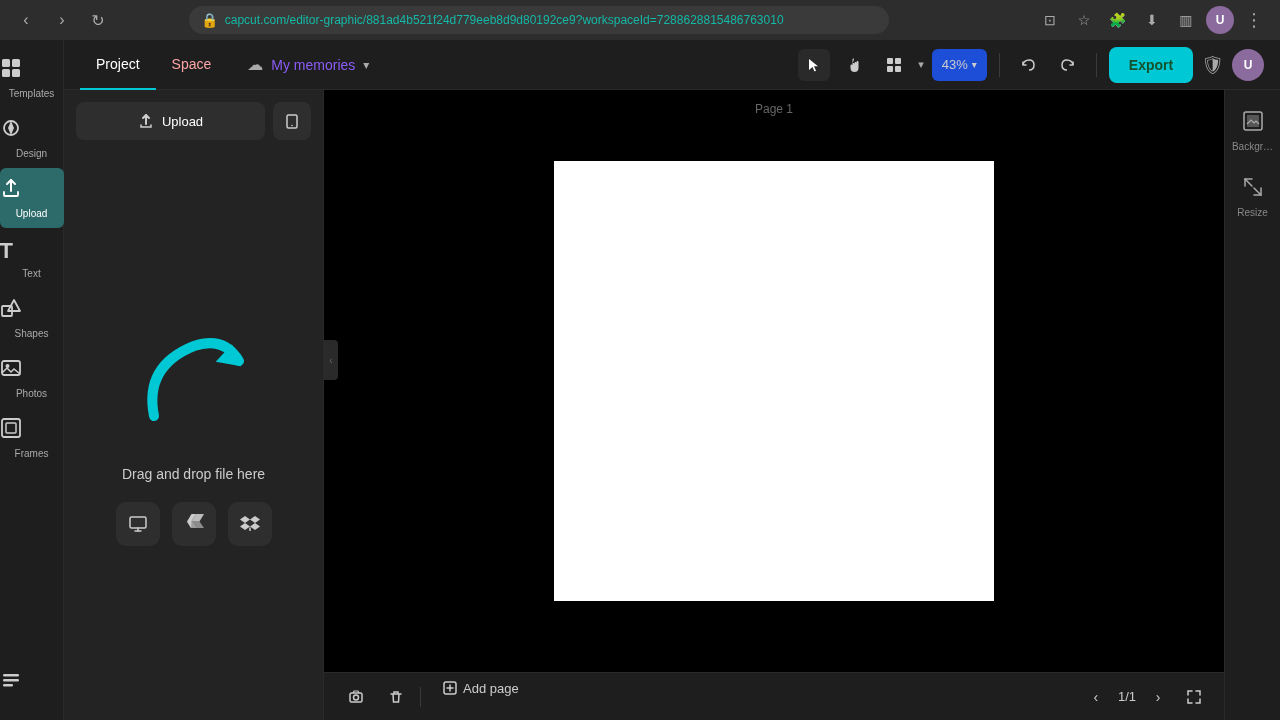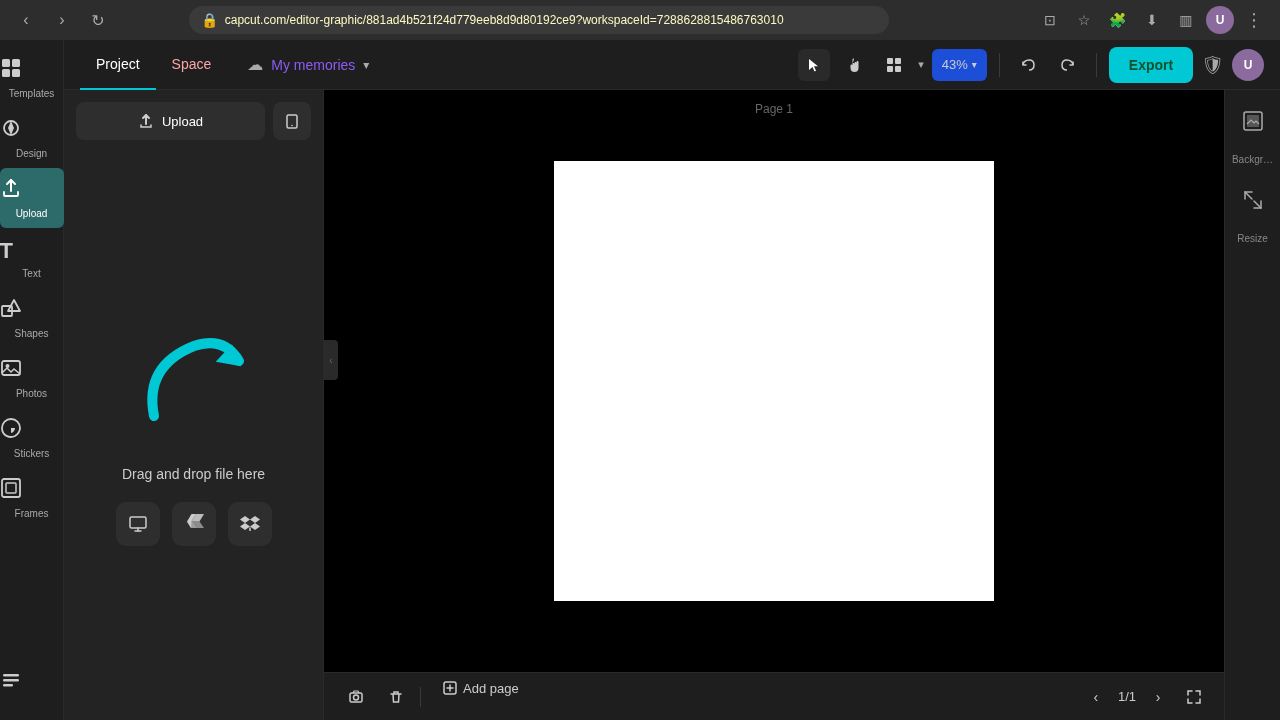"capcut.com/editor-graphic/881ad4b521f24d" .browser-address-bar span { color: #fef9c3 -> #14b8a6 }
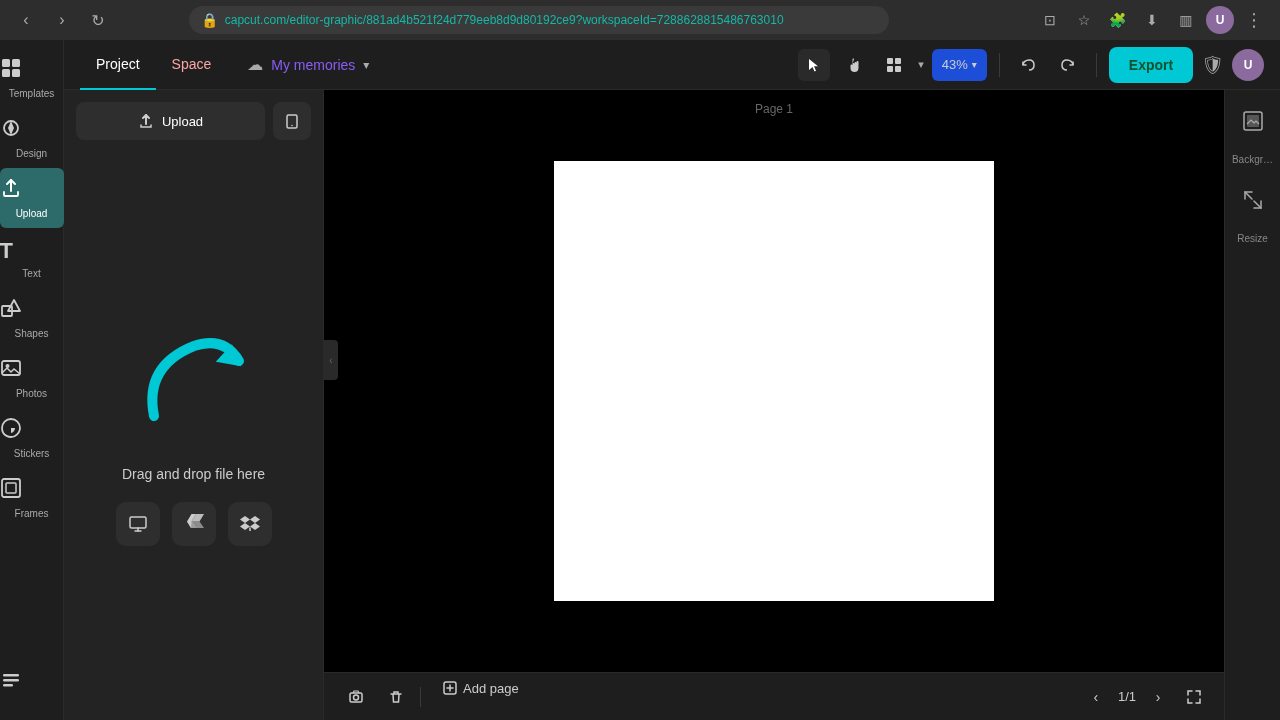"Backgr…" .right-panel-item { gap: 17px -> 4px }
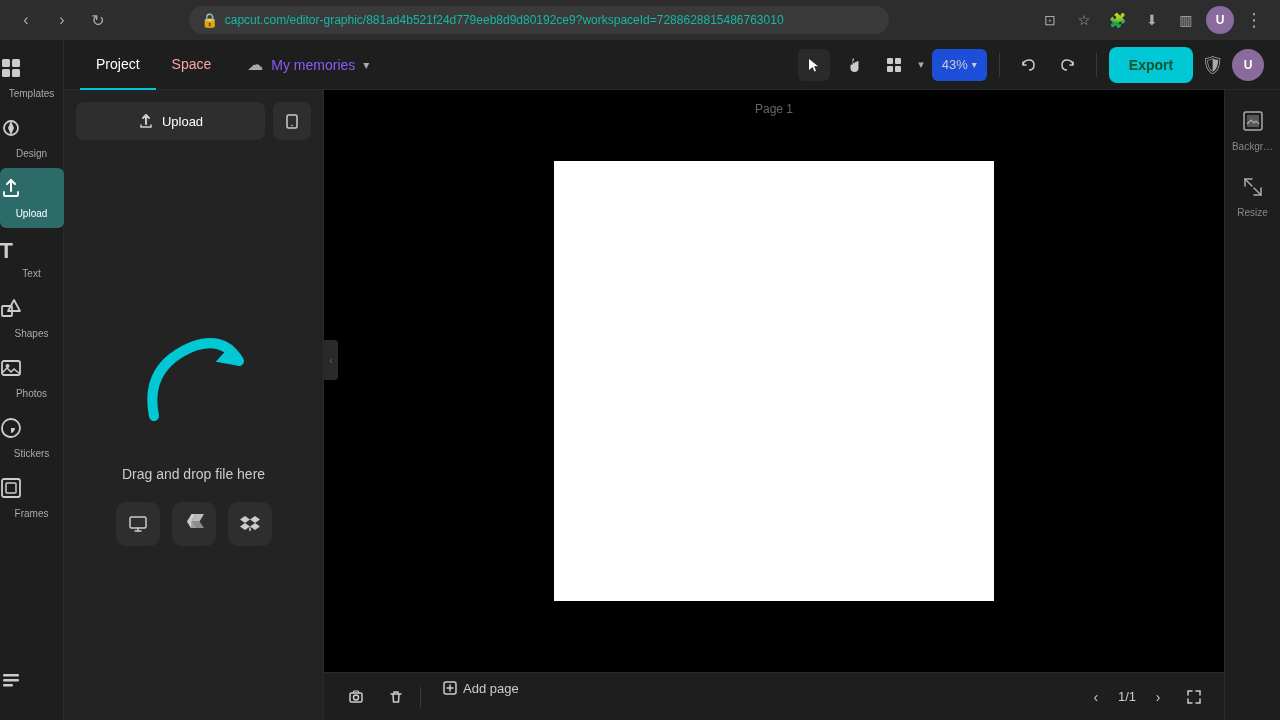"Stickers" div.rail-item { html: <div> <span> <svg> <path></path> <path></path> </svg> </span> <span>Stickers</span> </div> -> none }
